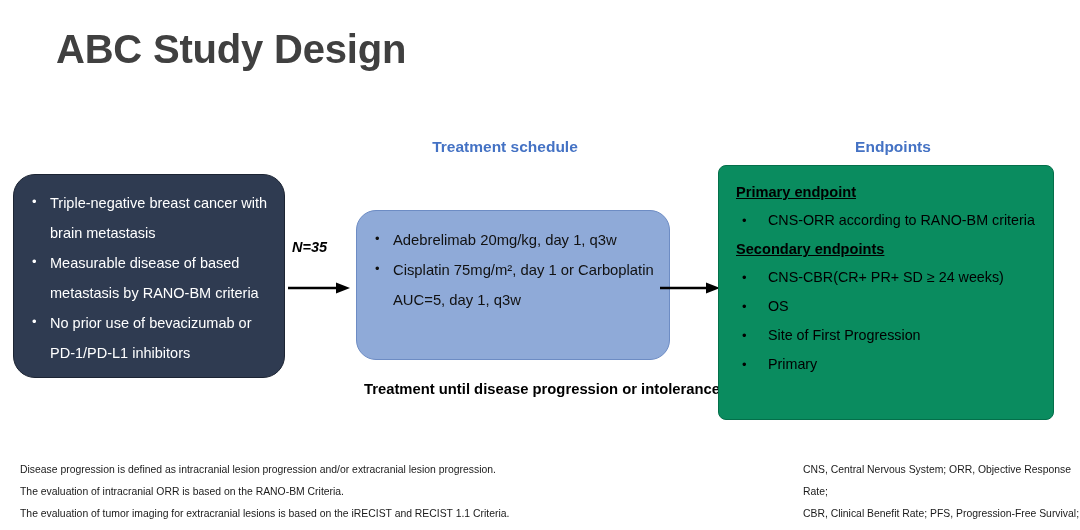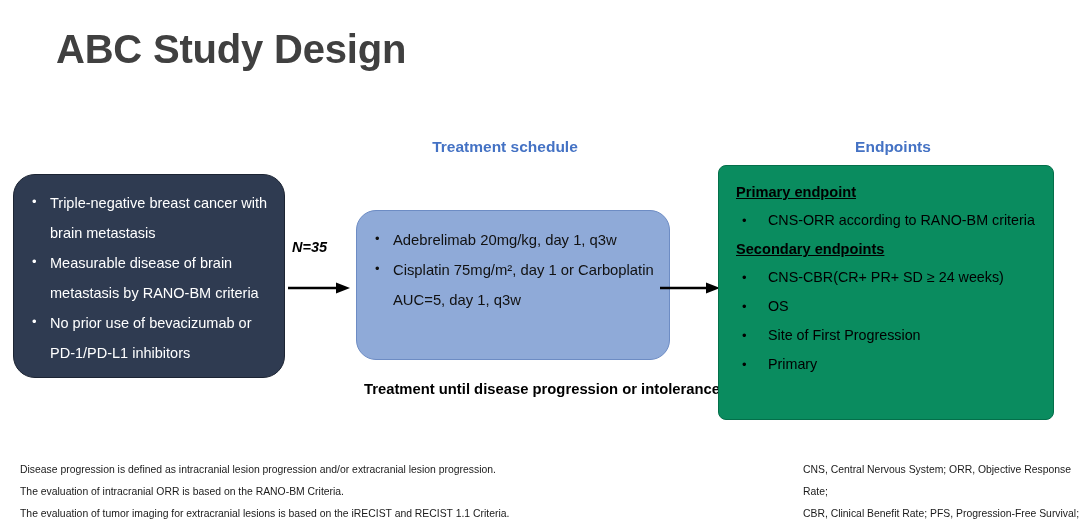"Measurable disease of brain metastasis" span { text: brain -> based }
